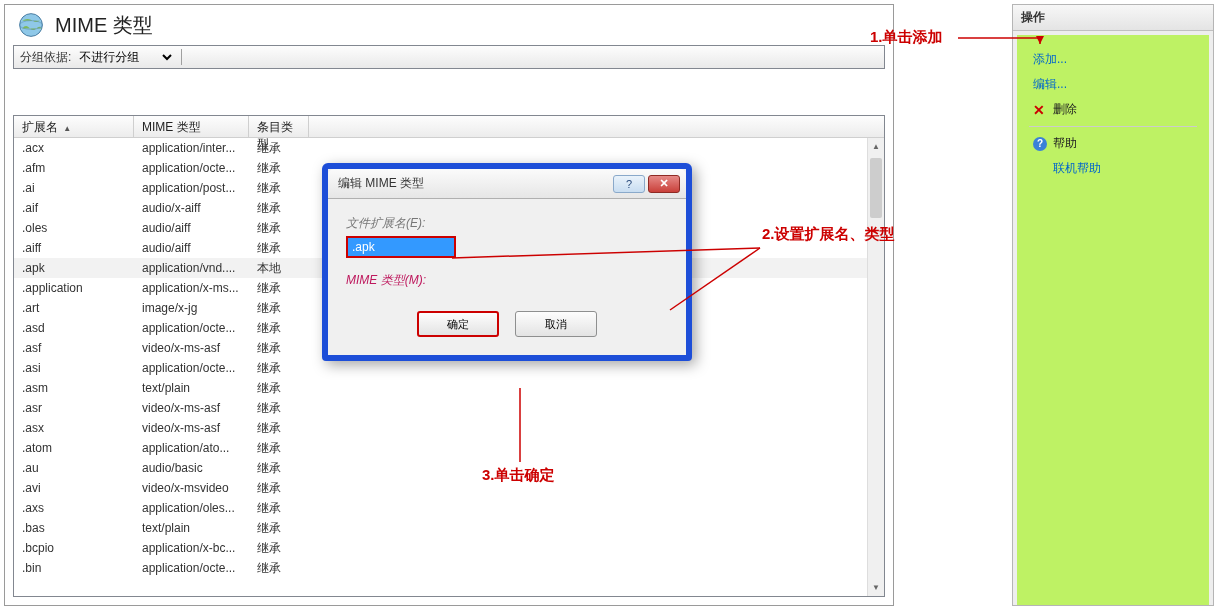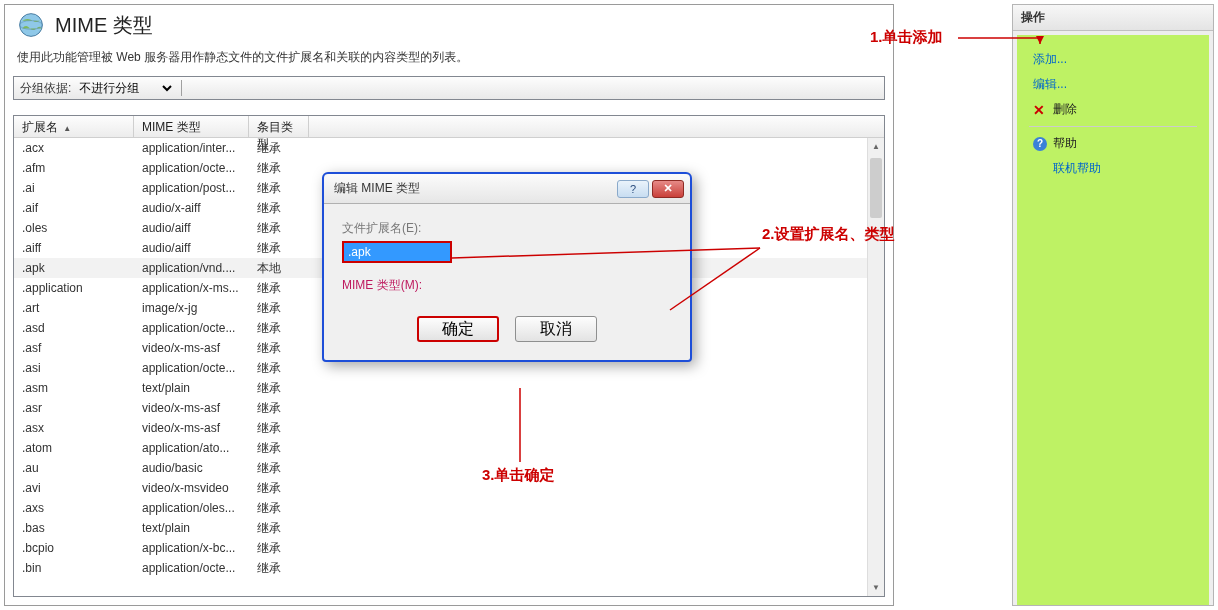"使用此功能管理被 Web 服务器用作静态文件的文件扩展名和关联的内容类型的列表。" div.page-desc { html: <div>使用此功能管理被 Web 服务器用作静态文件的文件扩展名和关联的内容类型的列表。</div> -> none }
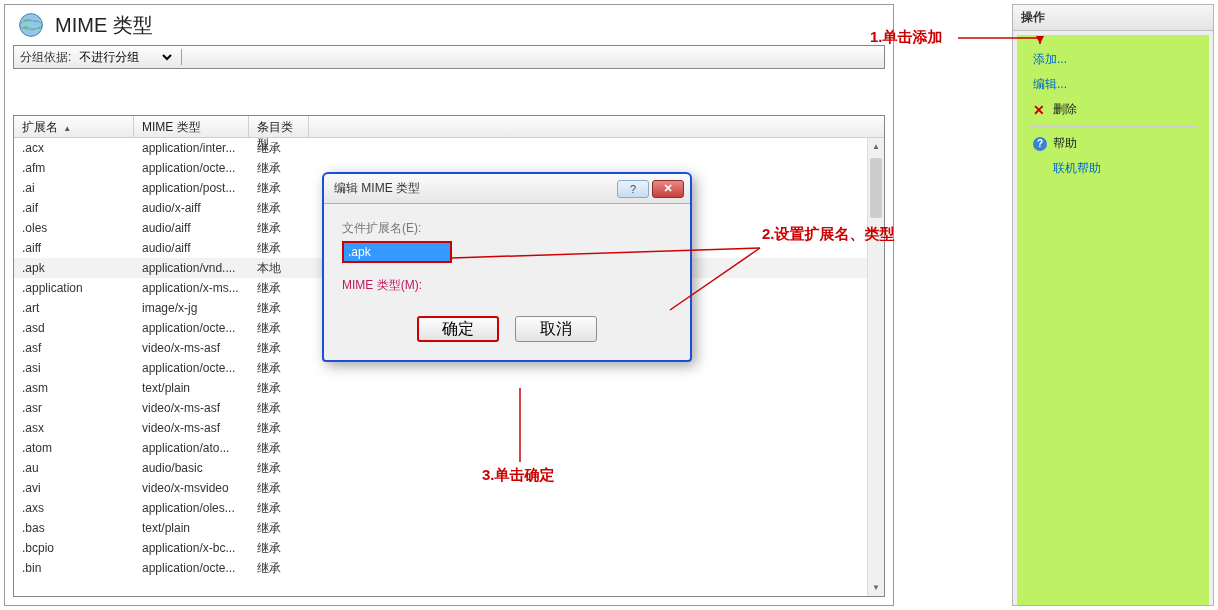"编辑 MIME 类型" .dialog { border: 2px solid #1d4ed8 -> 6px solid #1d4ed8; top: 172px -> 163px }
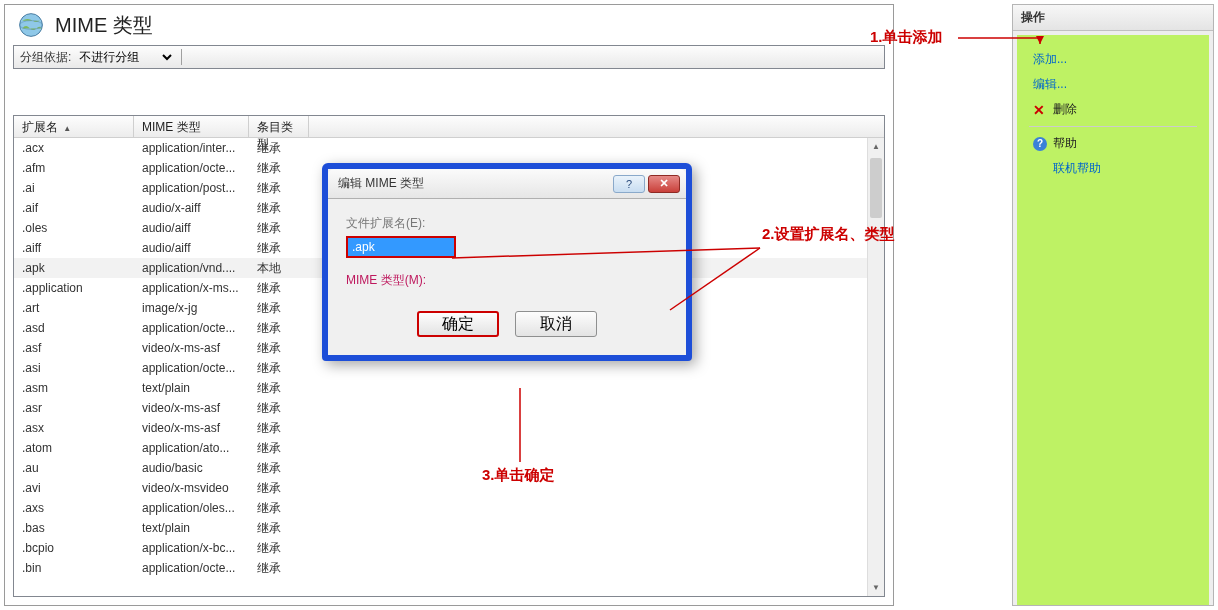"文件扩展名(E):" .field-label { font-style: none -> italic }
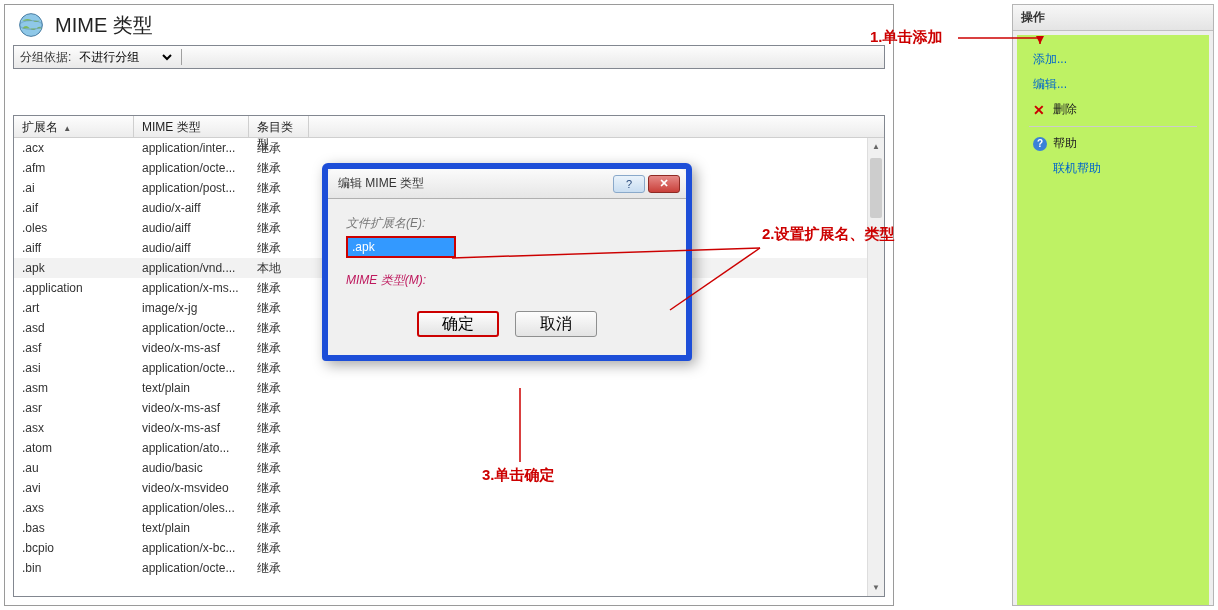"确定" .push-btn { font-size: 16px -> 11px }
